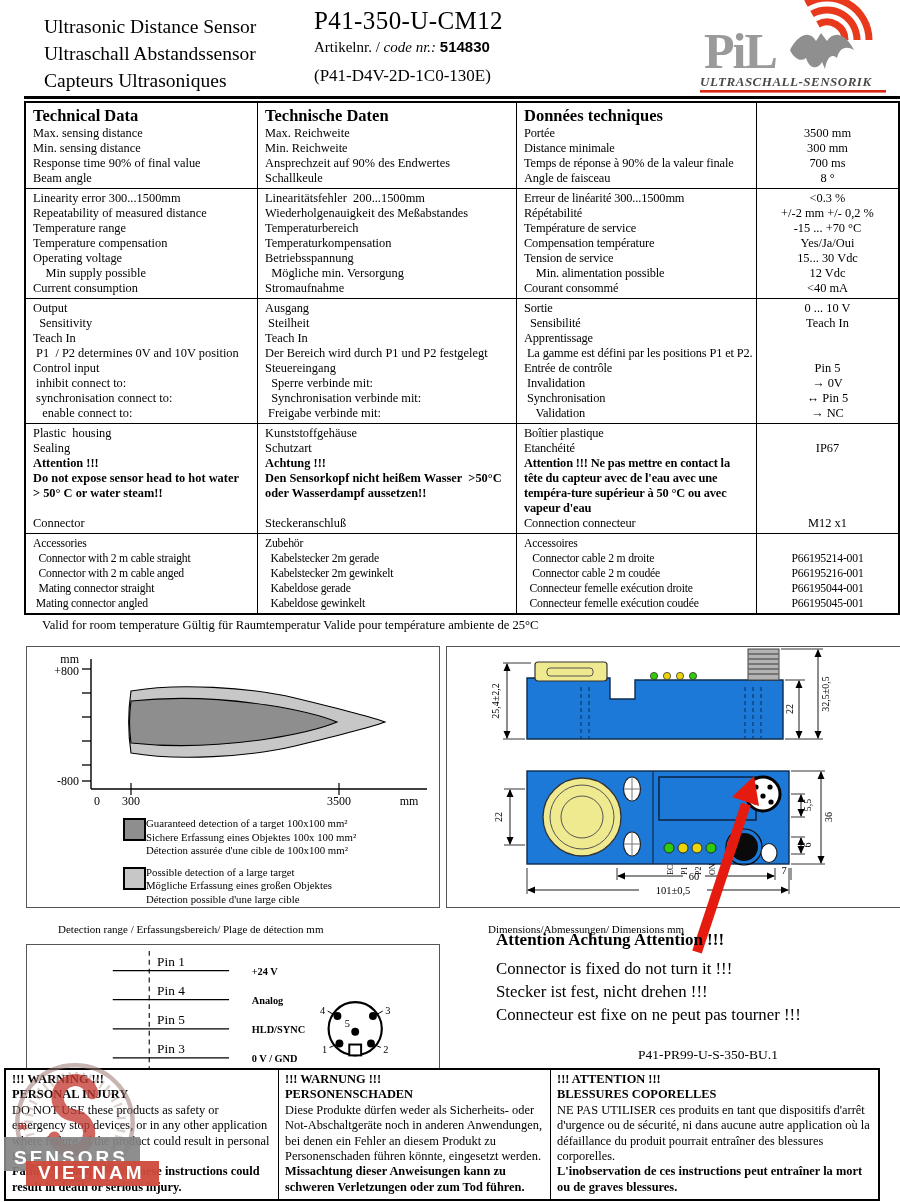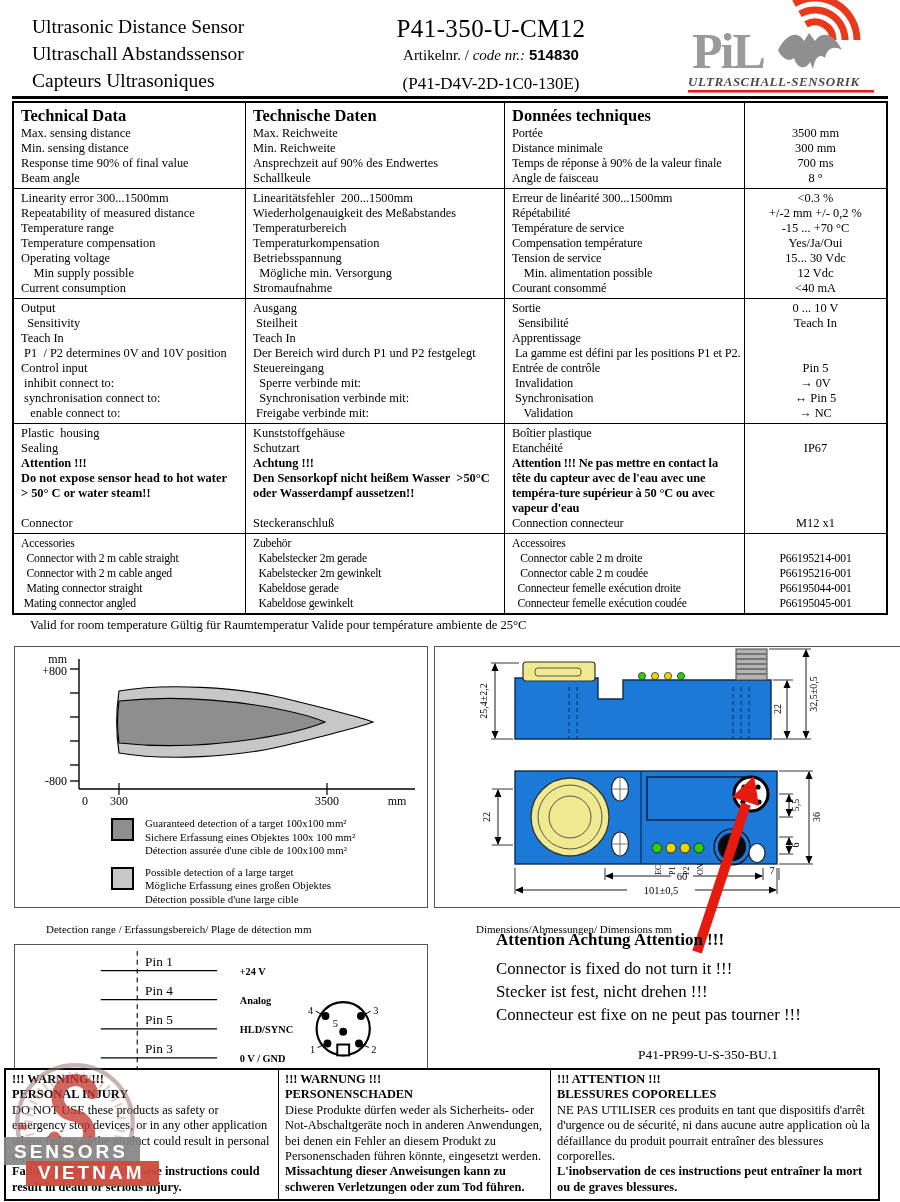"Ultrasonic Distance Sensor" .inner { left: 12px -> 24px }
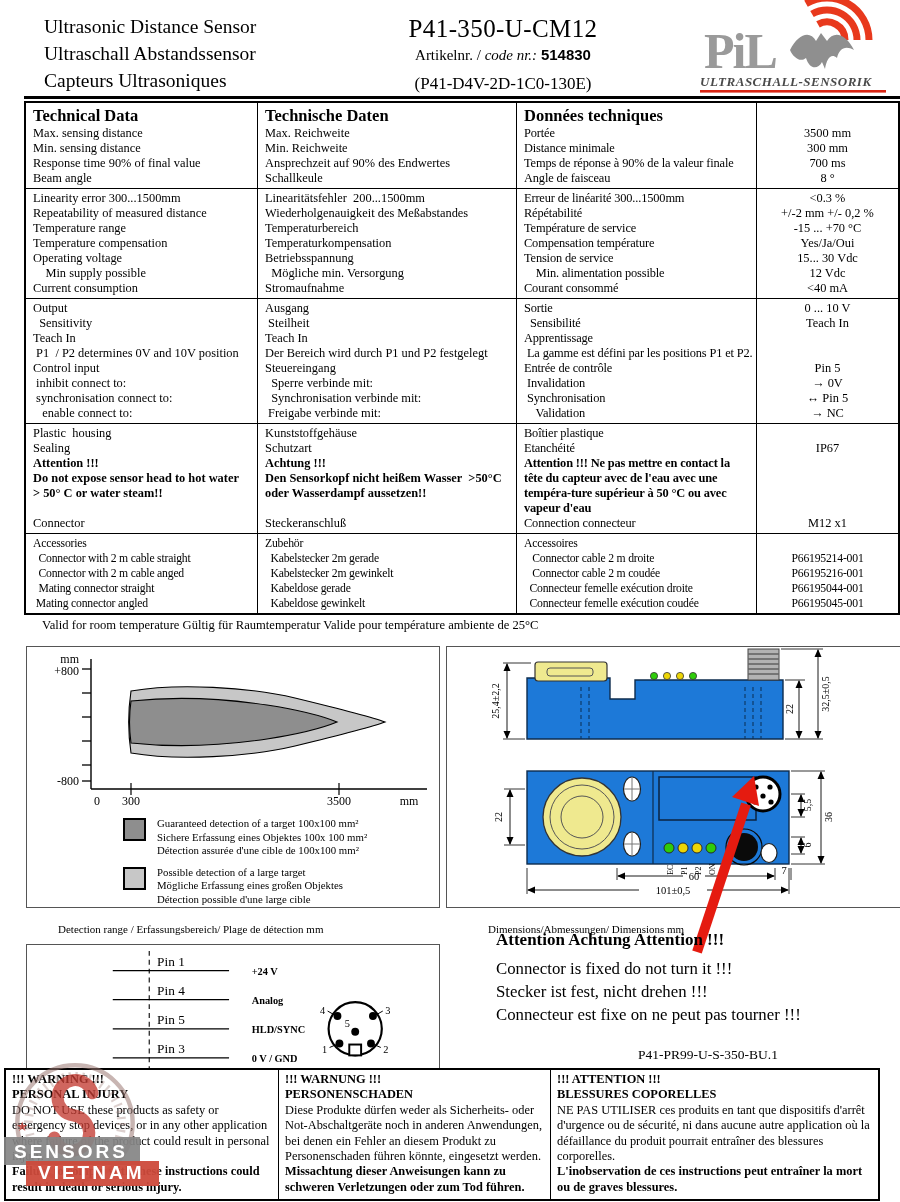"P41-350-U-CM12" .hdr-center { padding-top: 15px -> 7px; text-align: center -> none }
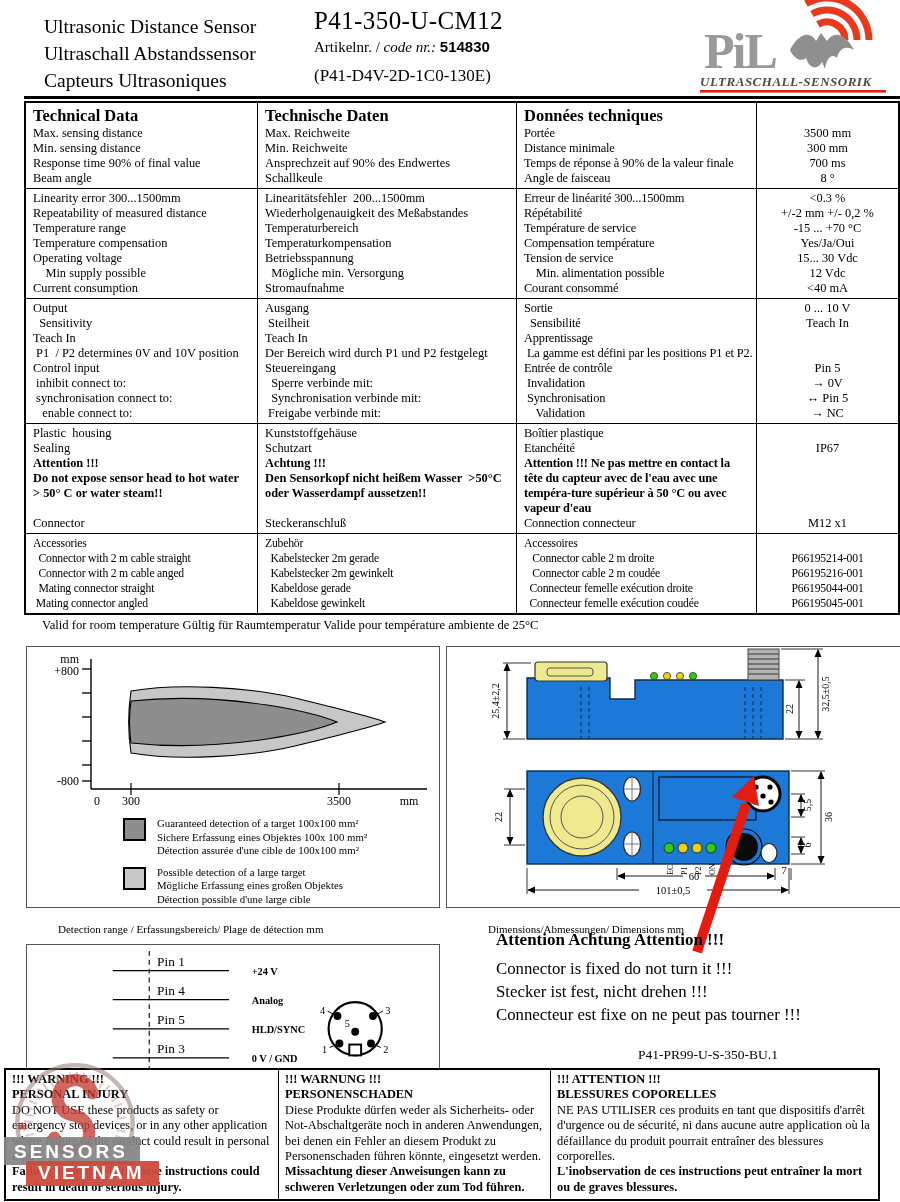"Guaranteed detection of a target" .lg-item { gap: 11px -> none }
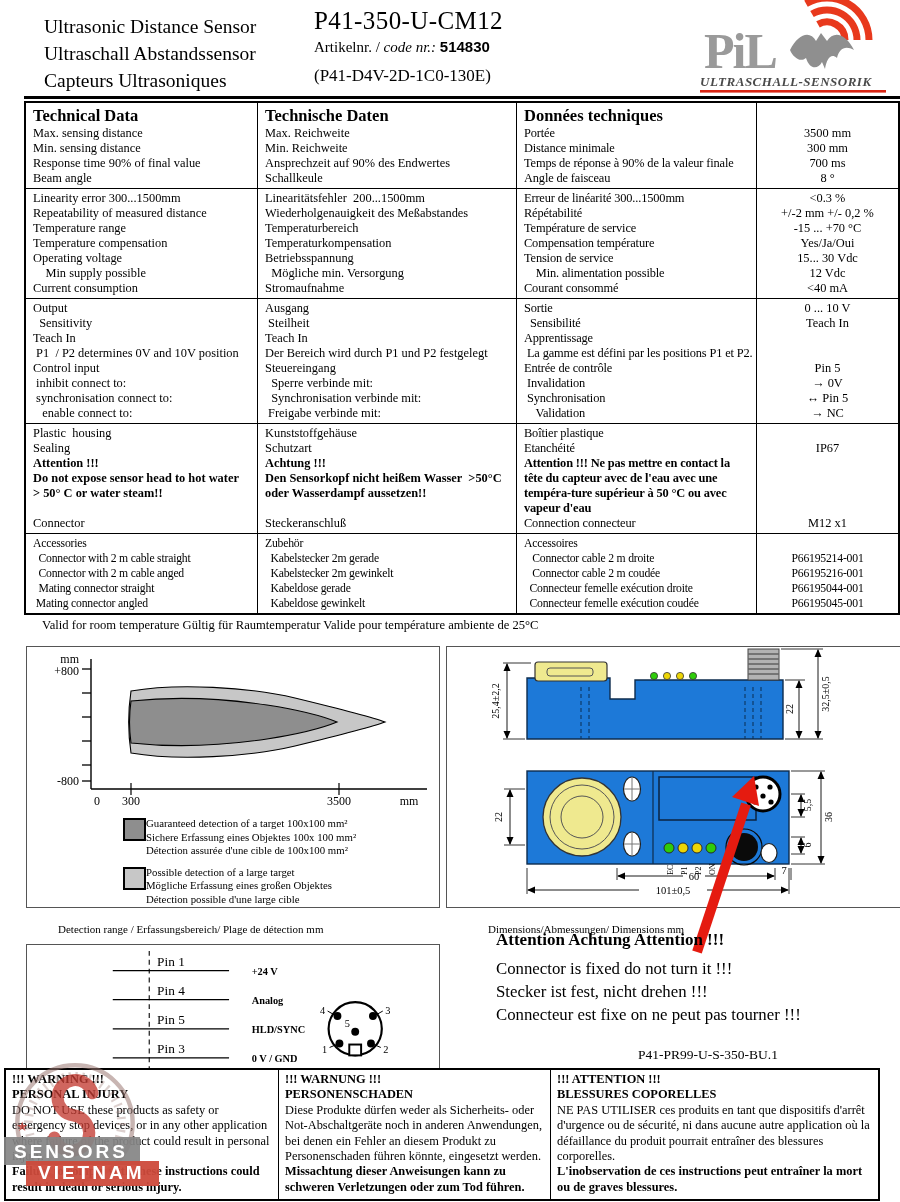"SENSORS" .bar1 { padding: 4px 12px 2px 10px -> 10px 12px 2px 10px }
